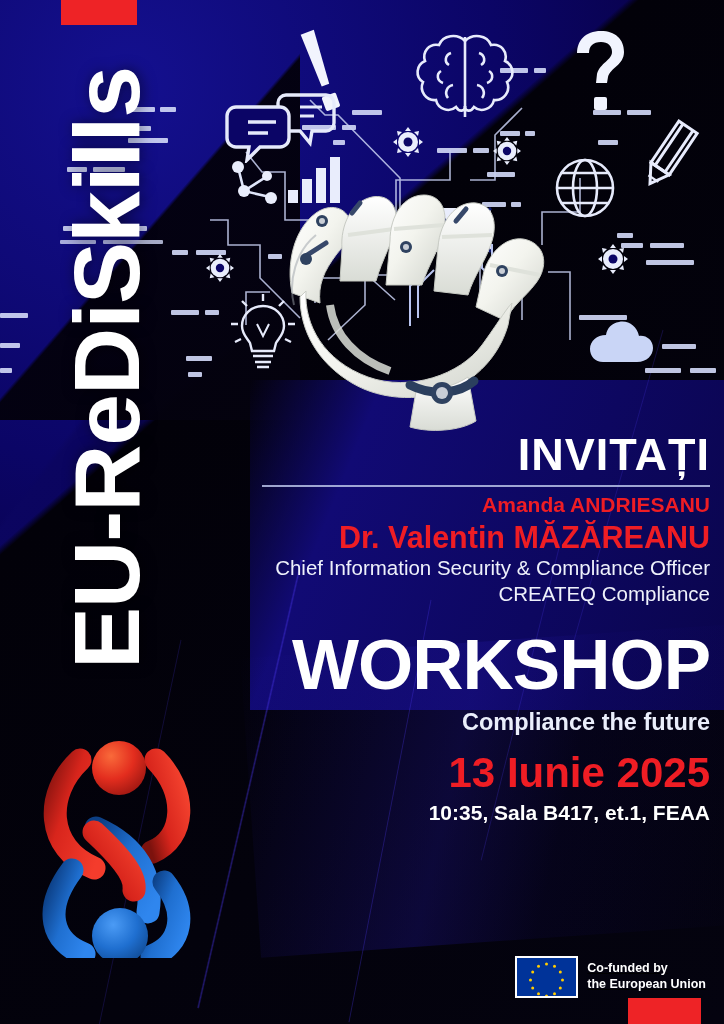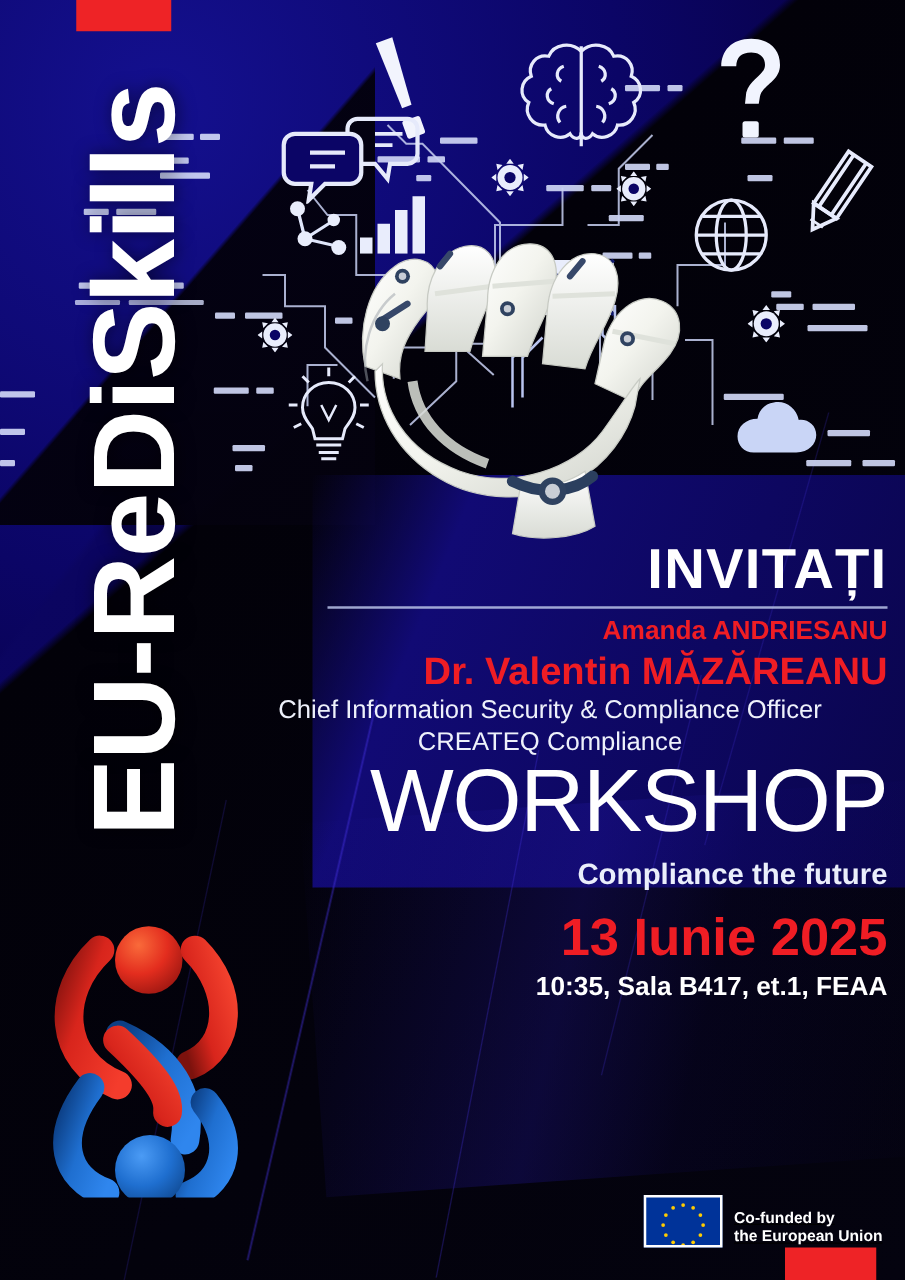"Chief Information Security & Compliance" .sp-role.small { text-align: center -> none }
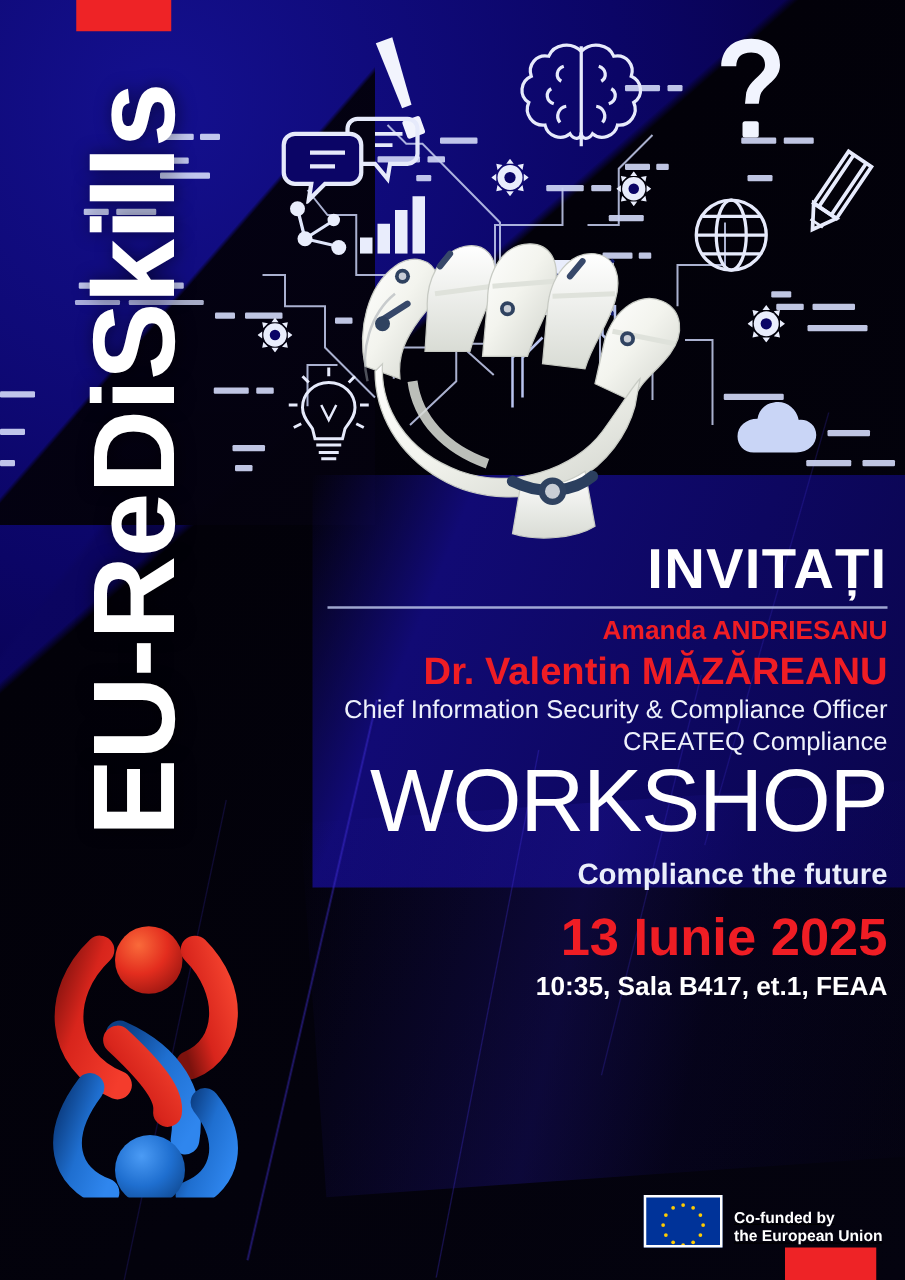"WORKSHOP" .workshop { font-weight: 400 -> 700; margin-top: none -> 23px }
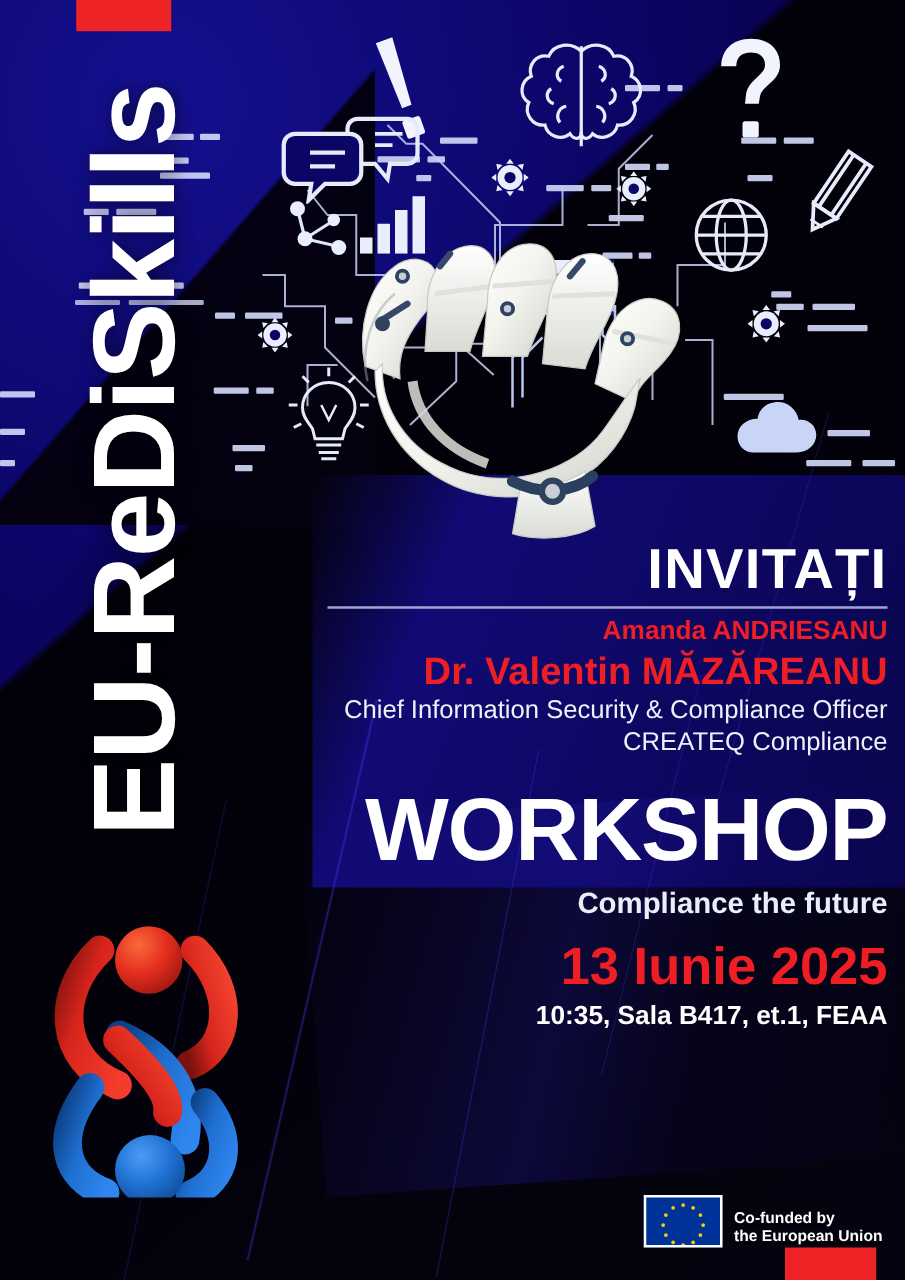"Co-funded by" .eu-badge { align-items: flex-end -> center }
